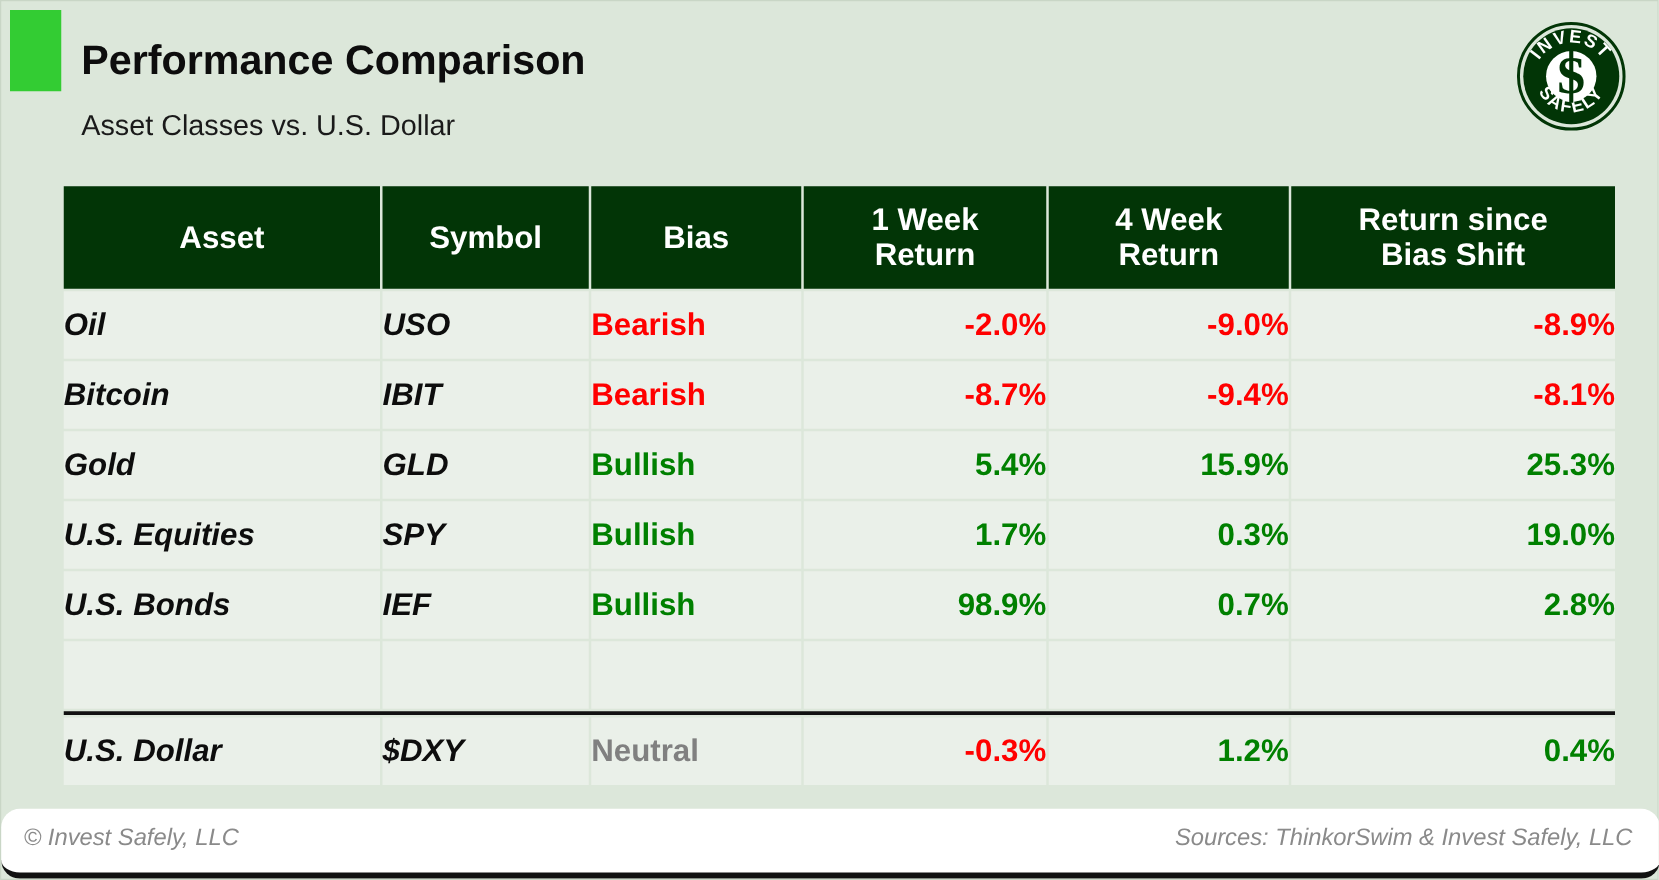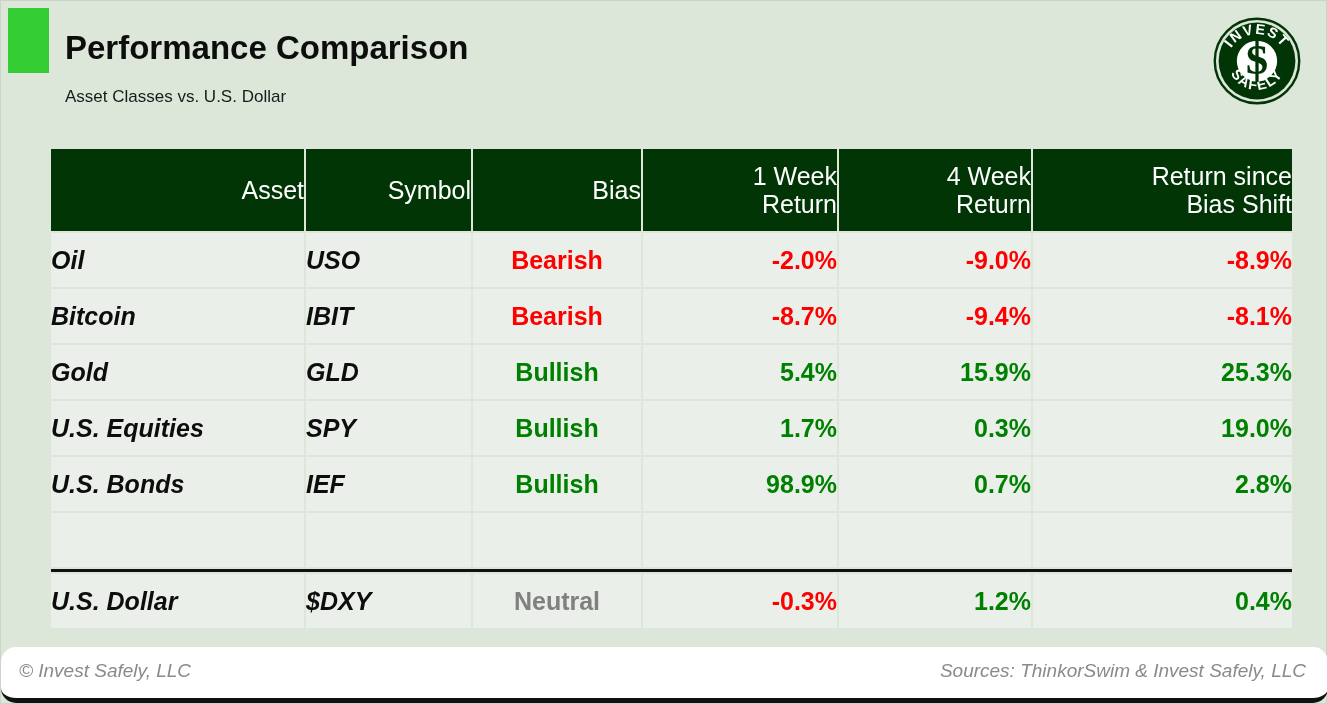"Asset Classes vs. U.S. Dollar" .subtitle { font-size: 17px -> 23px }
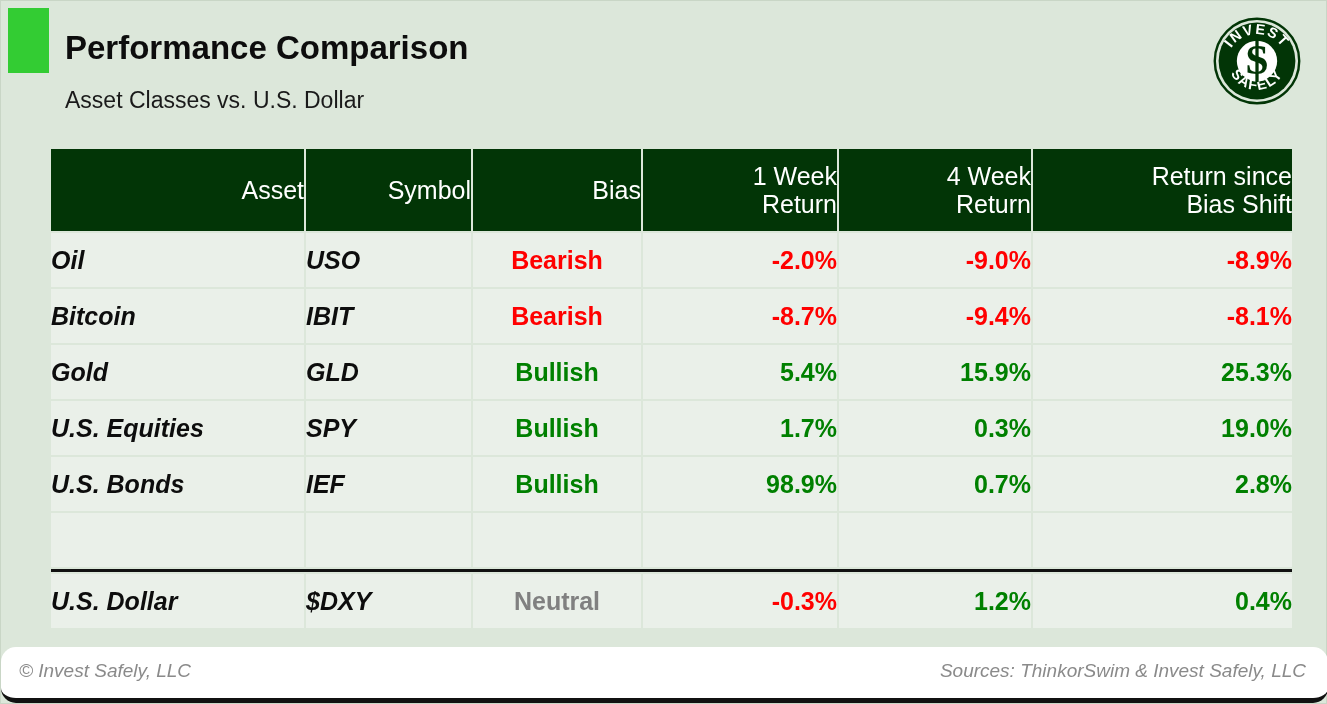"Asset" thead th { font-weight: normal -> bold; text-align: right -> center }
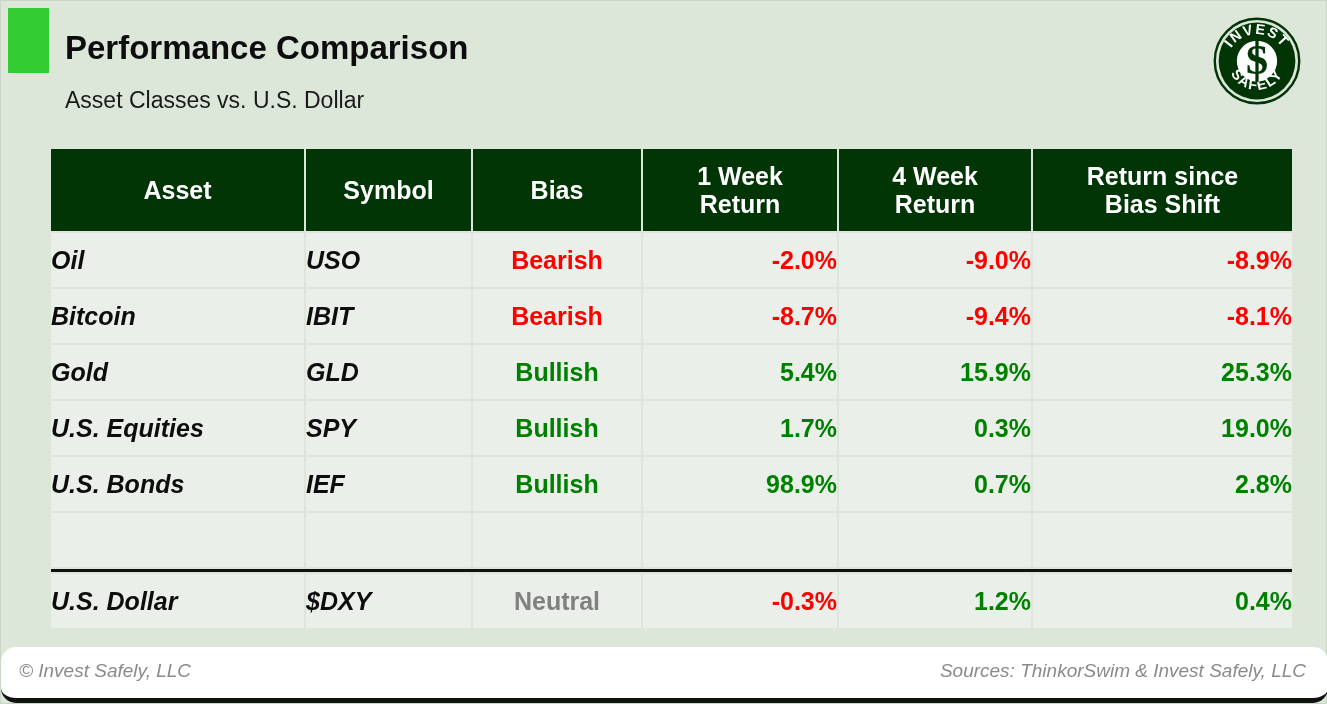"Bearish" td.c-bias { text-align: center -> none }
